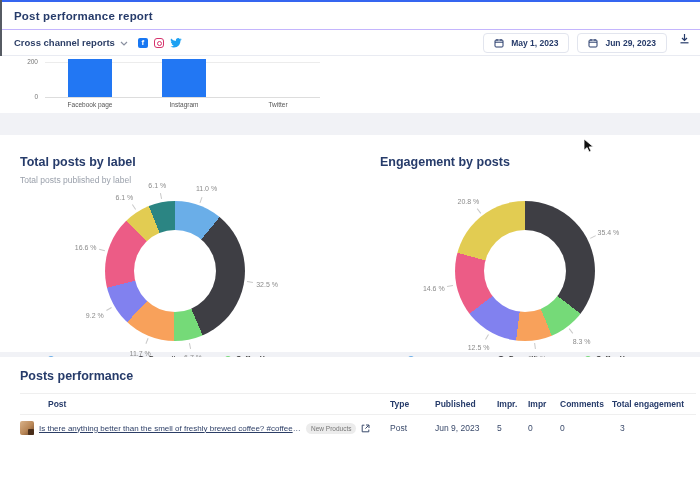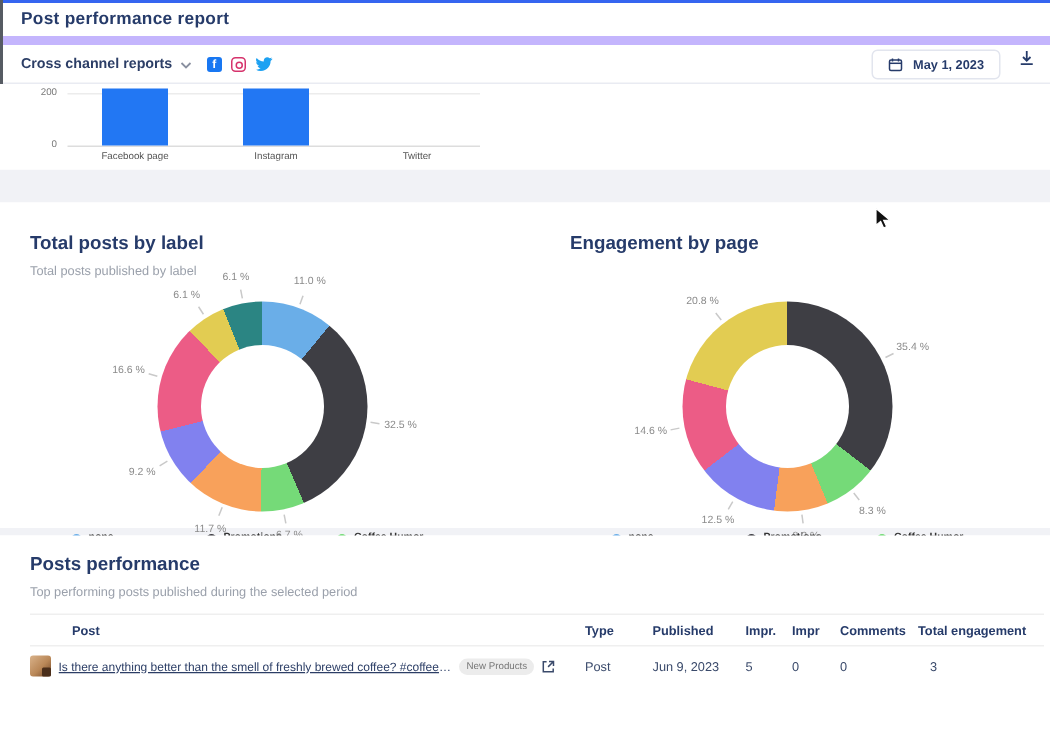"Post performance report" .header { border-bottom: 6px solid #c4b5fd -> 1px solid #c4b5fd }
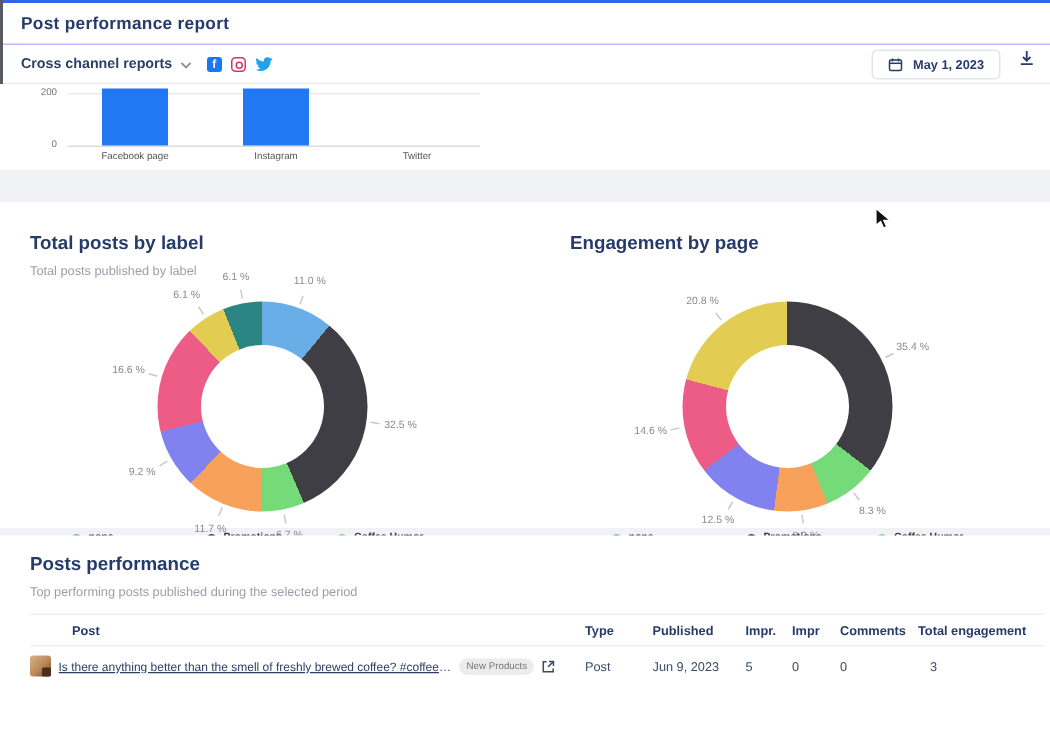"Jun 29, 2023" div.date-btn { html: none -> <div> <svg> <rect></rect> <line></line> <line></line> <line></line> </svg> <span>Jun 29, 2023</span> </div> }
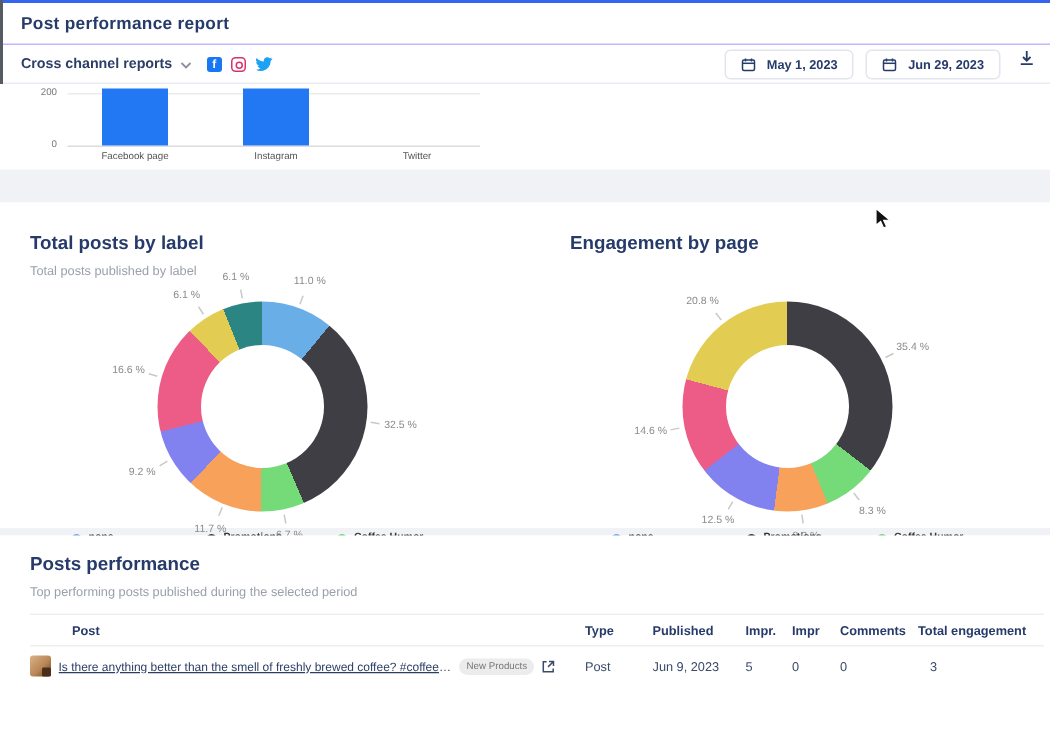"Engagement by page" div.sec-title { text: page -> posts }
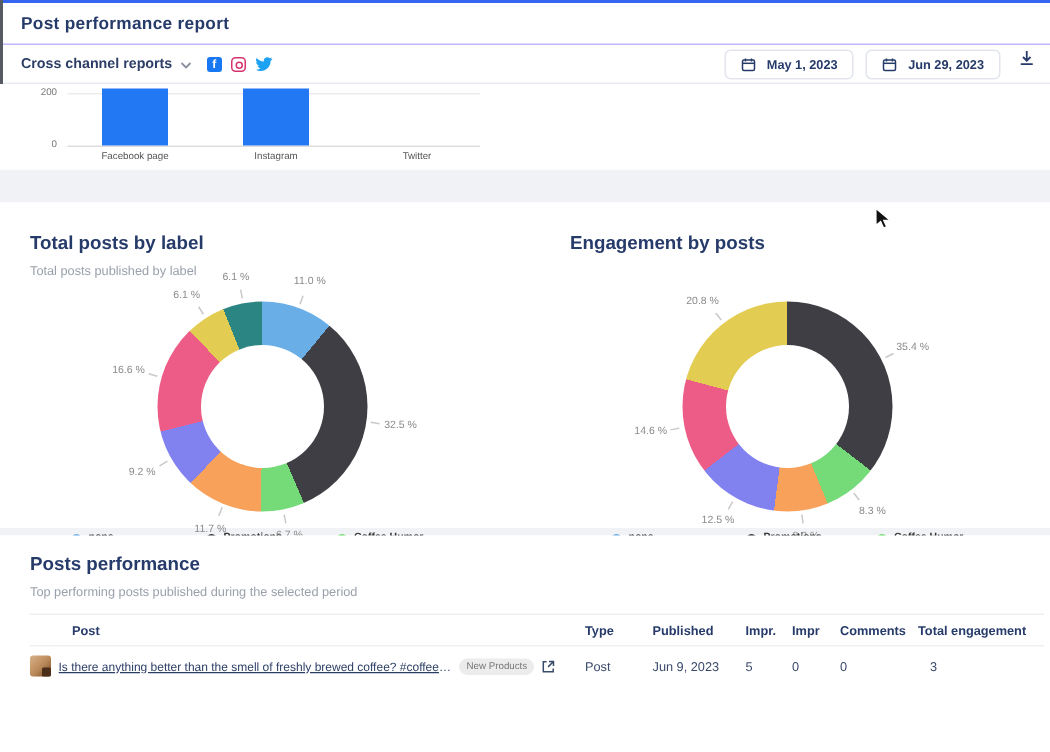"Top performing posts published during" div.sec-sub { html: <div>Top performing posts published during the selected period</div> -> none }
